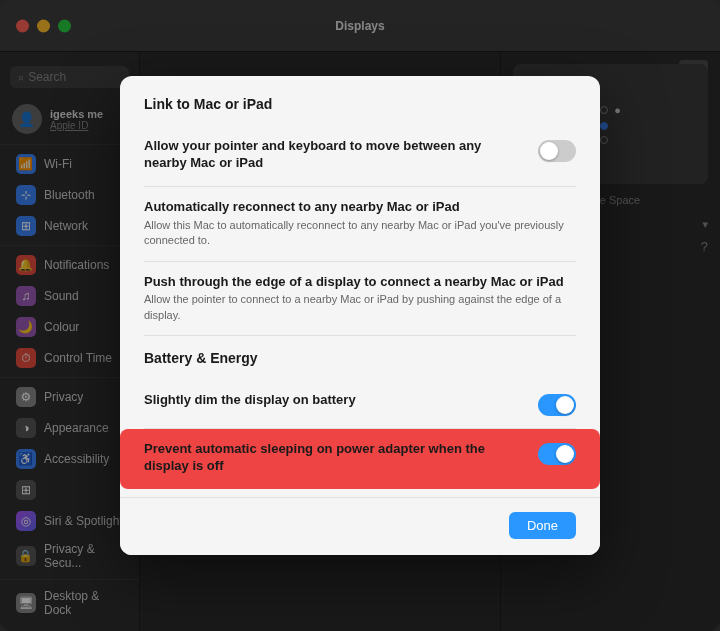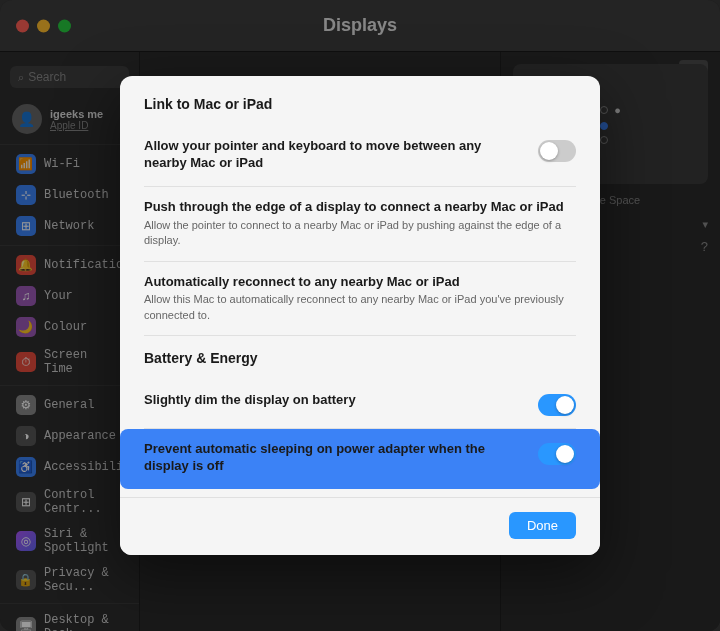"Displays" .window-title { font-size: 18px -> 12px }
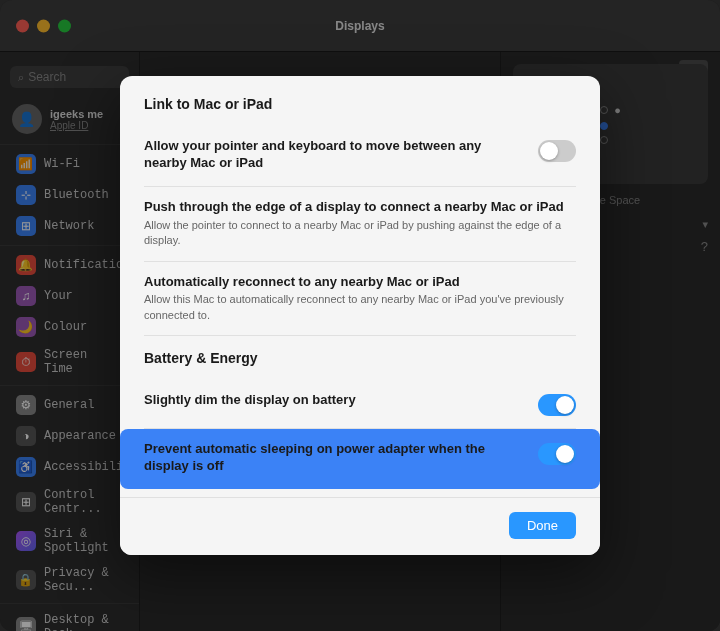"Wi-Fi" .sidebar-item-label { font-family: Liberation Mono, monospace -> none }
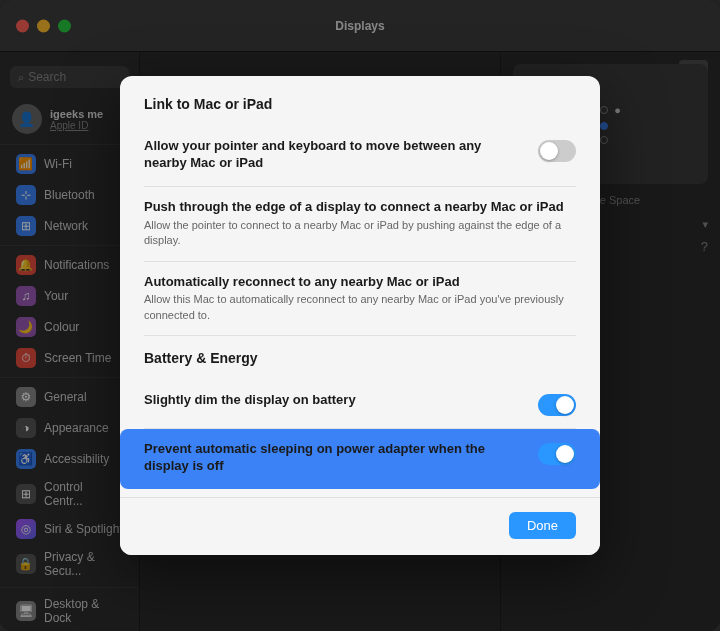"Push through the edge of" div.setting-row { order: before "Automatically reconnect to any nearby" -> after "Automatically reconnect to any nearby" }
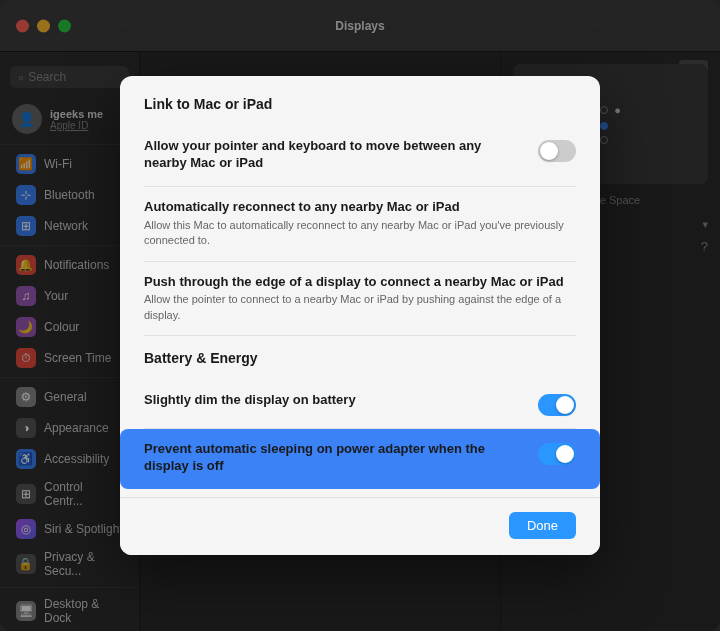"Your" span.sidebar-item-label { text: Your -> Sound }
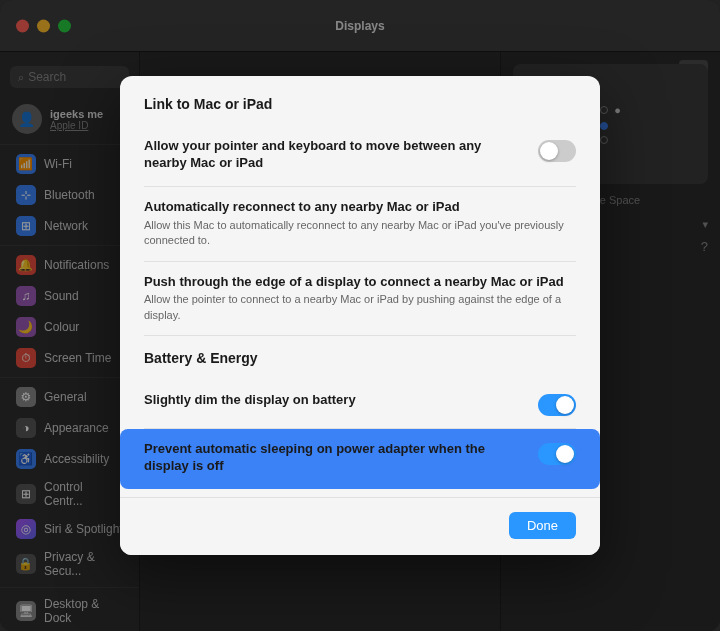"Screen Time" span.sidebar-item-label { text: Screen -> Control }
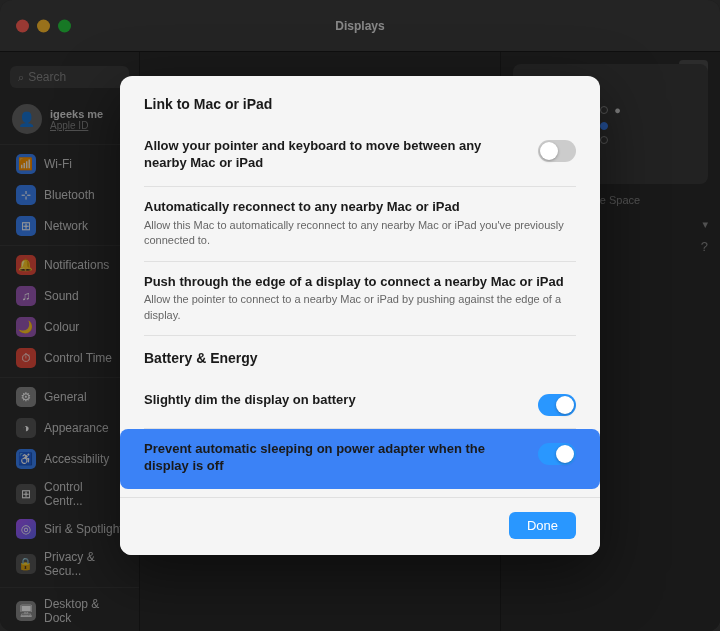"General" span.sidebar-item-label { text: General -> Privacy }
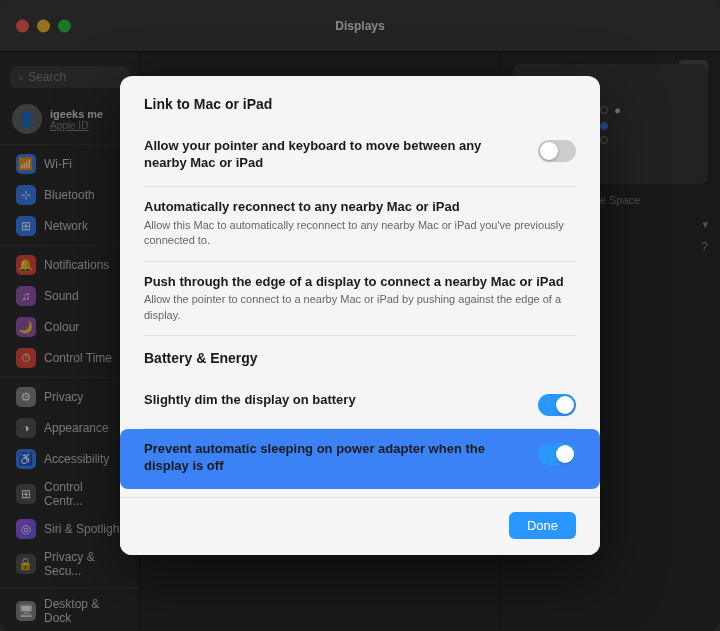"Prevent automatic sleeping on power" .setting-row.highlighted { background: #3b82f6 -> #ef4444 }
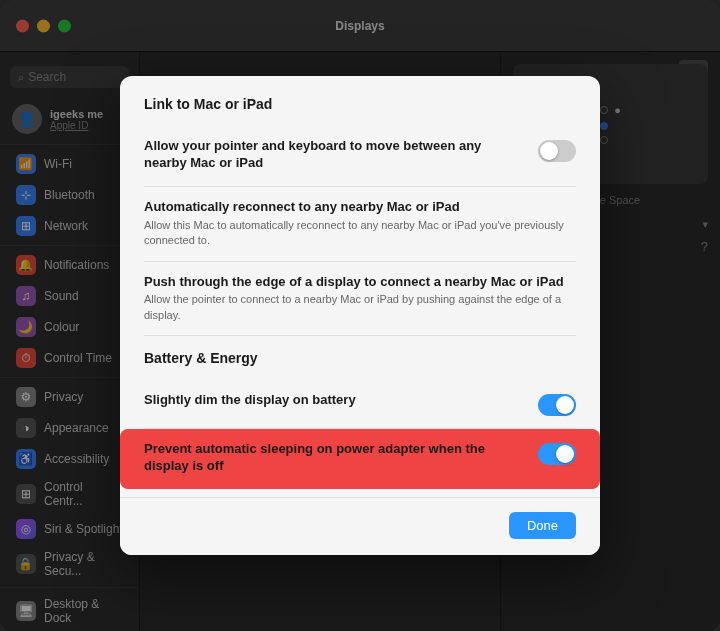"Control Centr..." span.sidebar-item-label { html: <span>Control Centr...</span> -> none }
